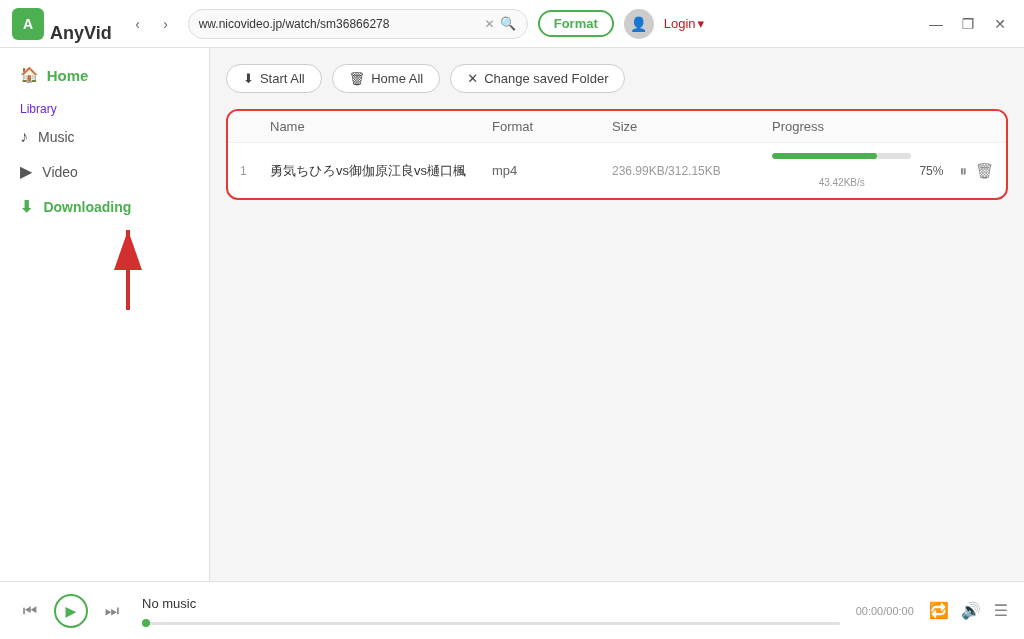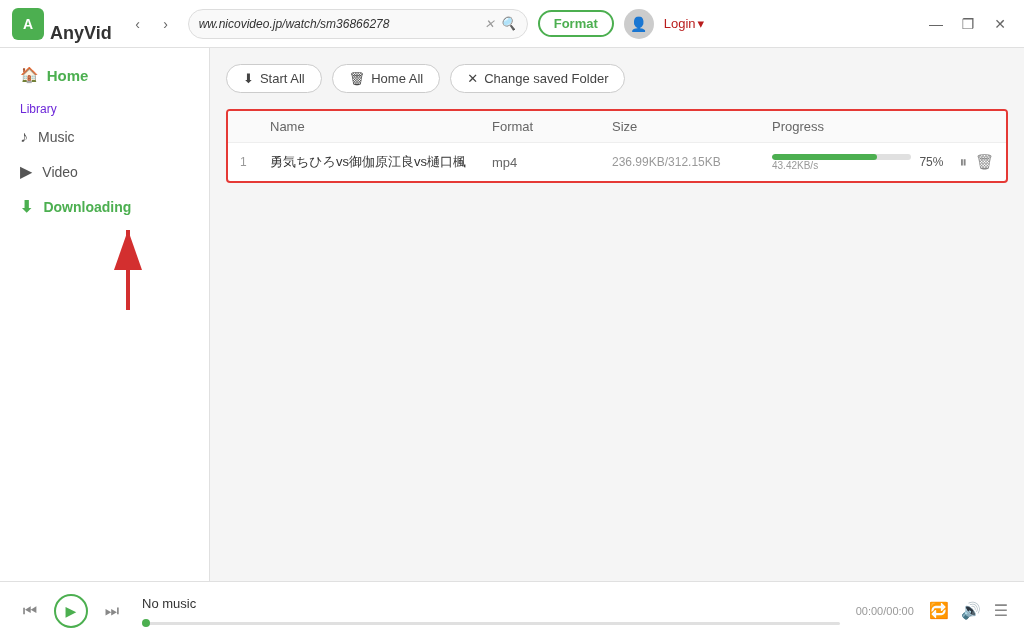"ww.nicovideo.jp/watch/sm36866278" .url-bar { font-style: italic -> none }
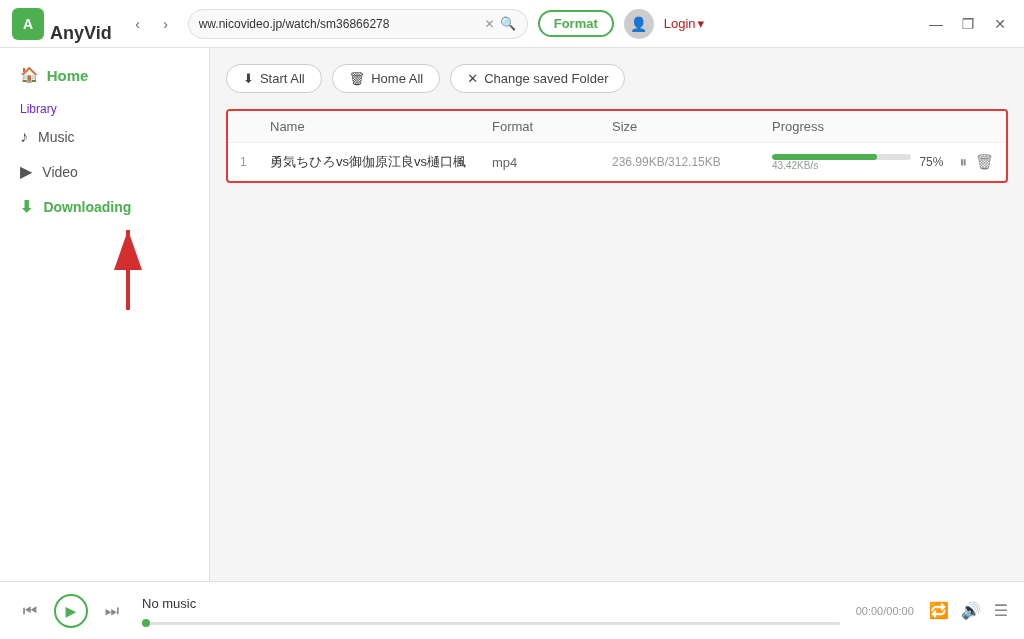"Name" .download-table-wrapper { border-radius: 4px -> 12px }
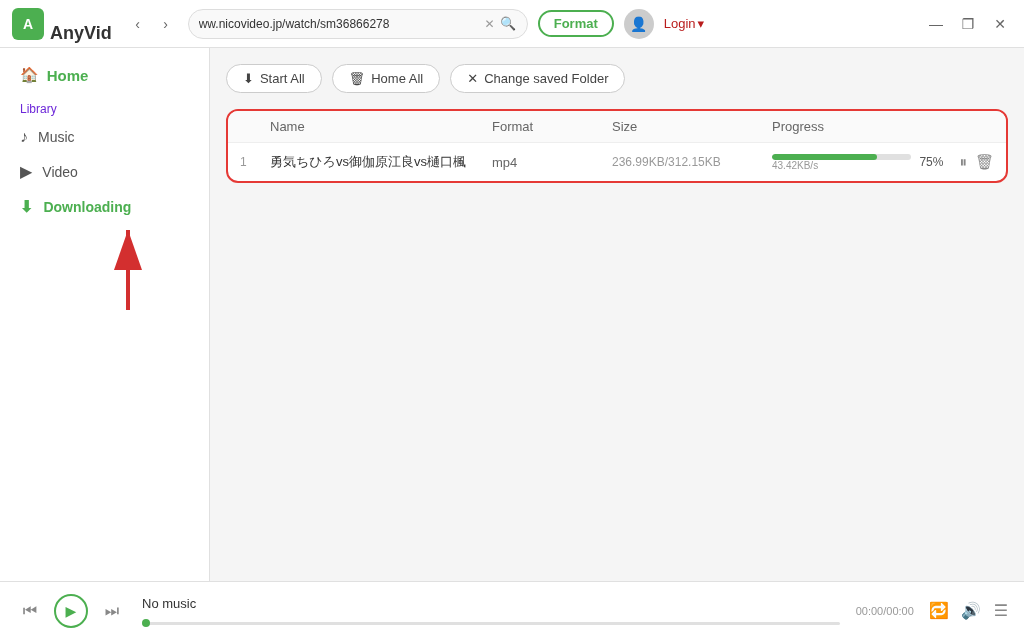"43.42KB/s" .progress-bar-wrapper { gap: 0 -> 18px; text-align: none -> center }
